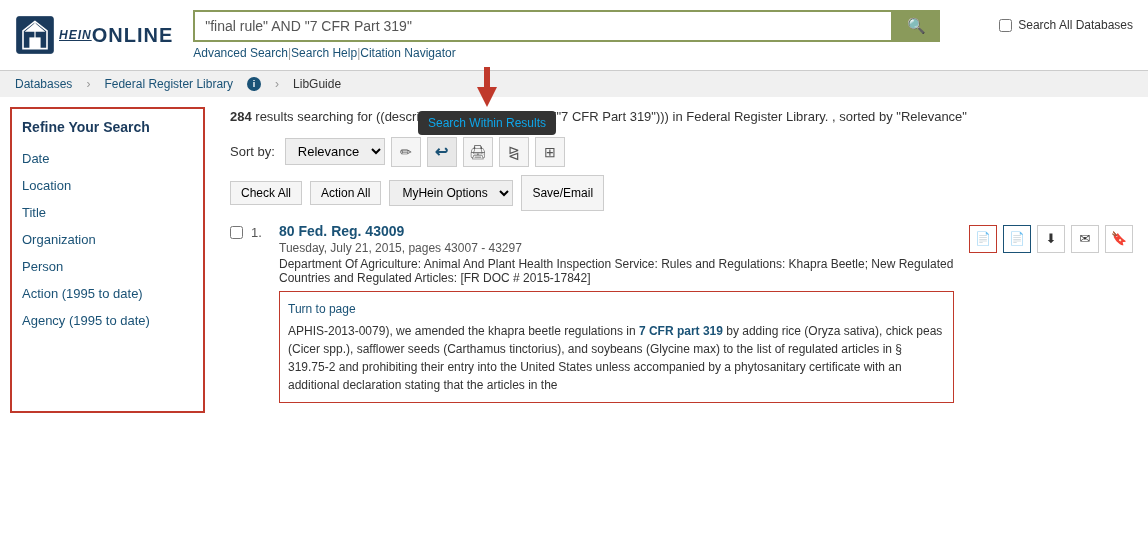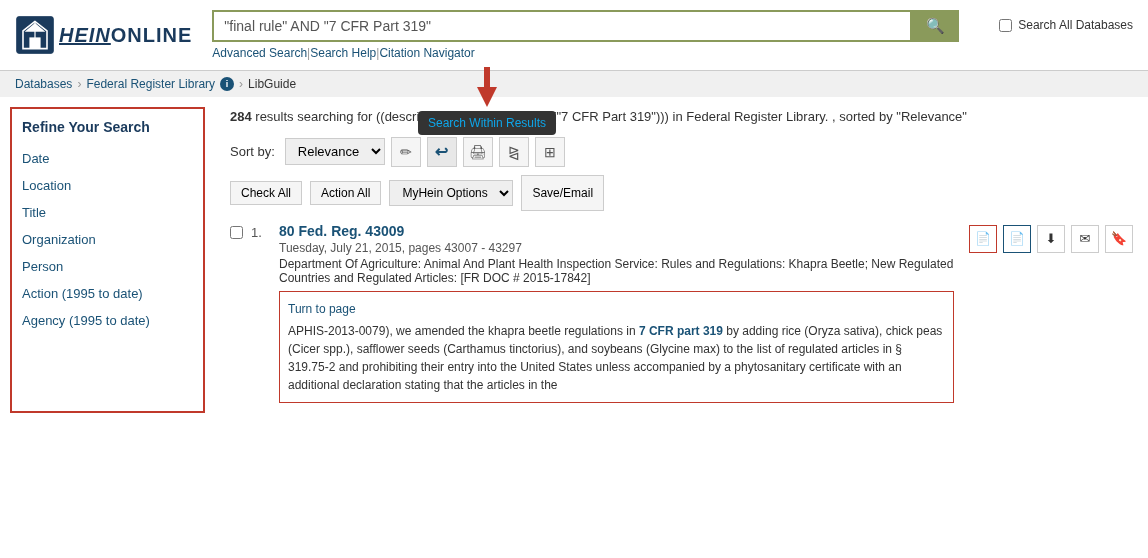"HEIN" span { font-size: 20px -> 12px }
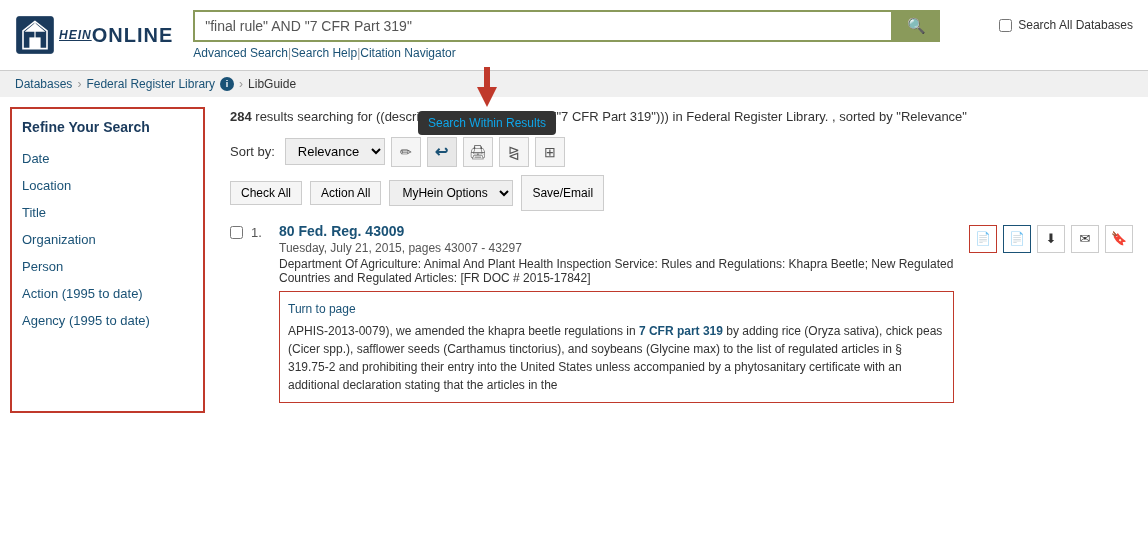"Databases" #breadcrumb { gap: 5px -> 14px }
